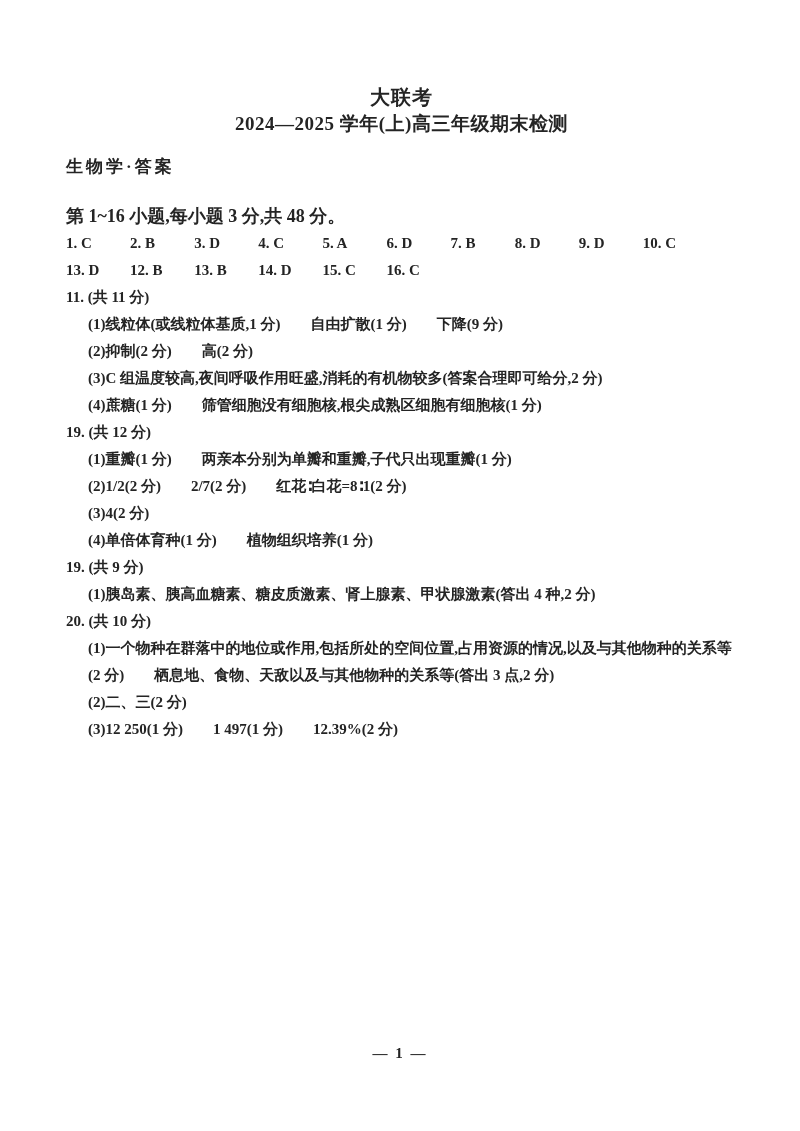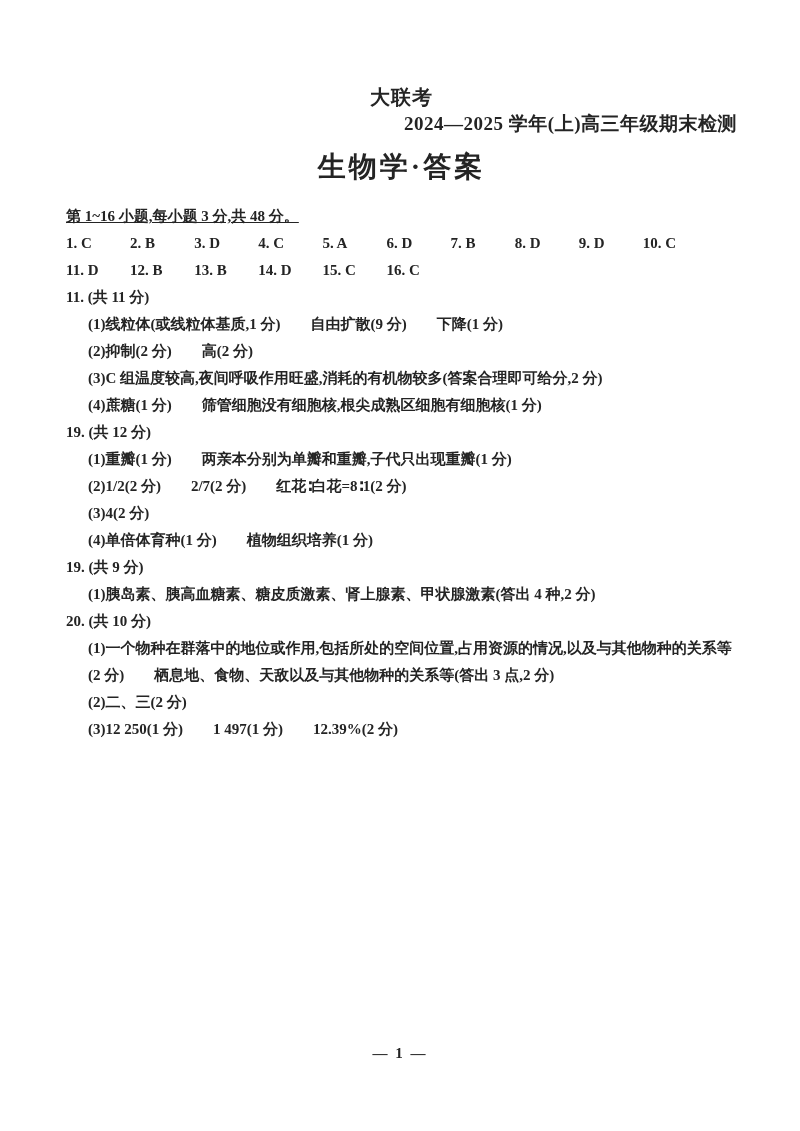"2024—2025 学年(上)高三年级期末检测" .title-session { text-align: right -> center }
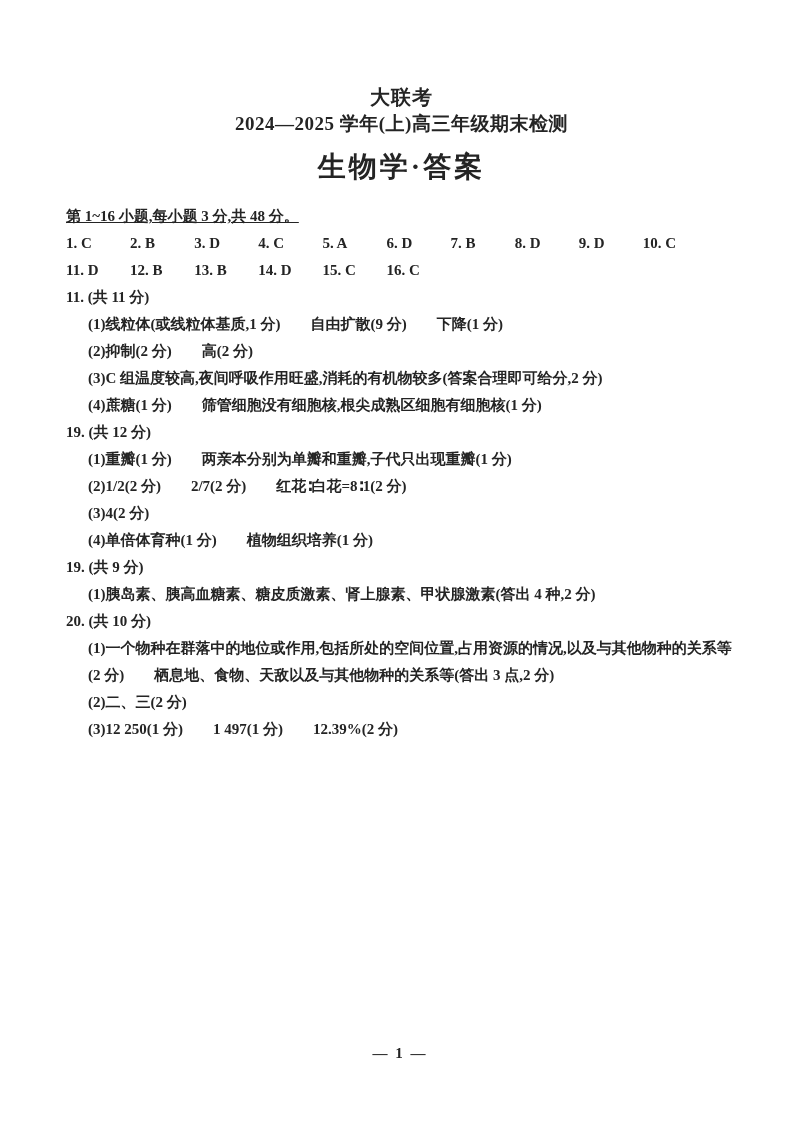"生物学·答案" .title-subject { font-size: 28px -> 17px; text-align: center -> none }
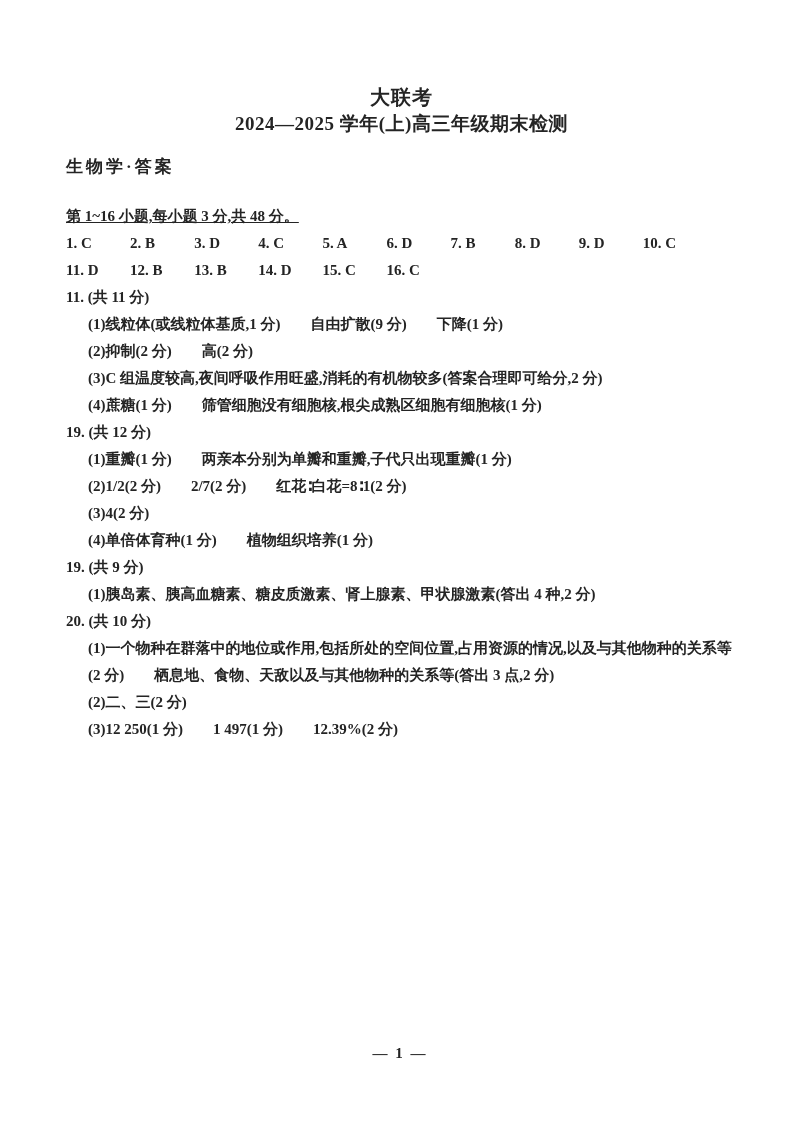"第 1~16 小题,每小题 3 分,共" .intro { font-size: 15px -> 18px; text-decoration: underline -> none }
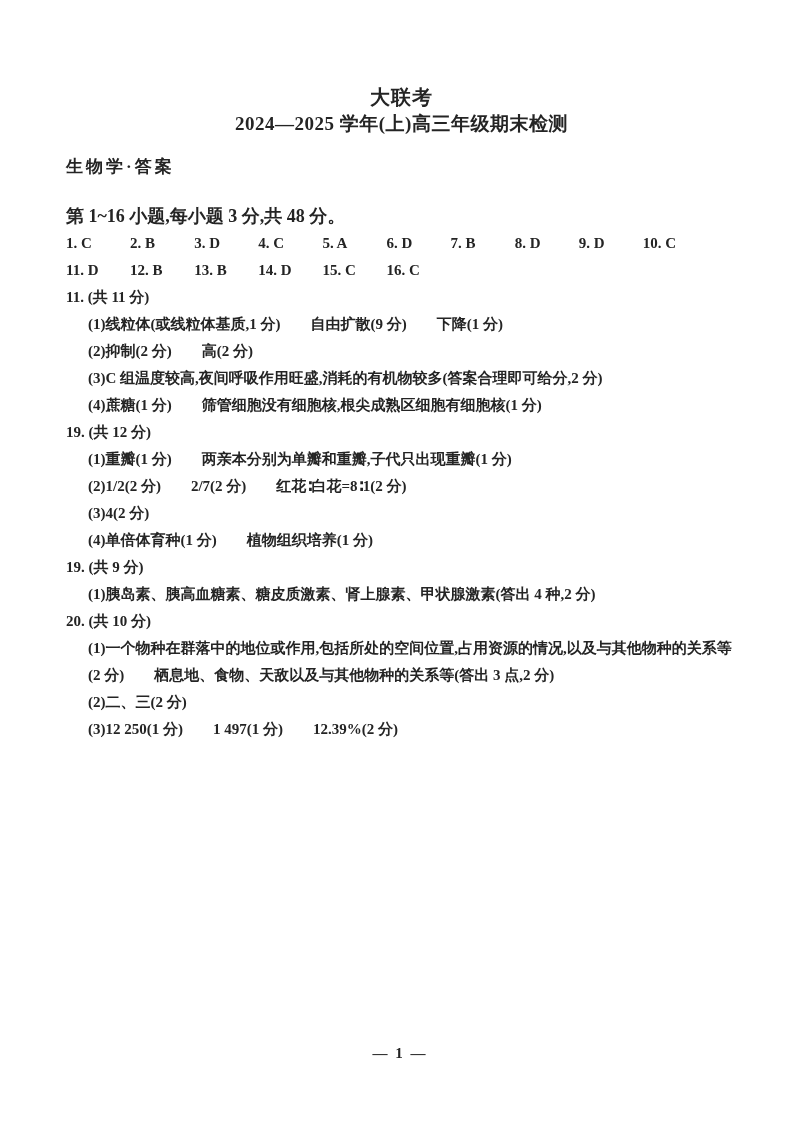"11. D" span.mcq-cell { text: 11 -> 13 }
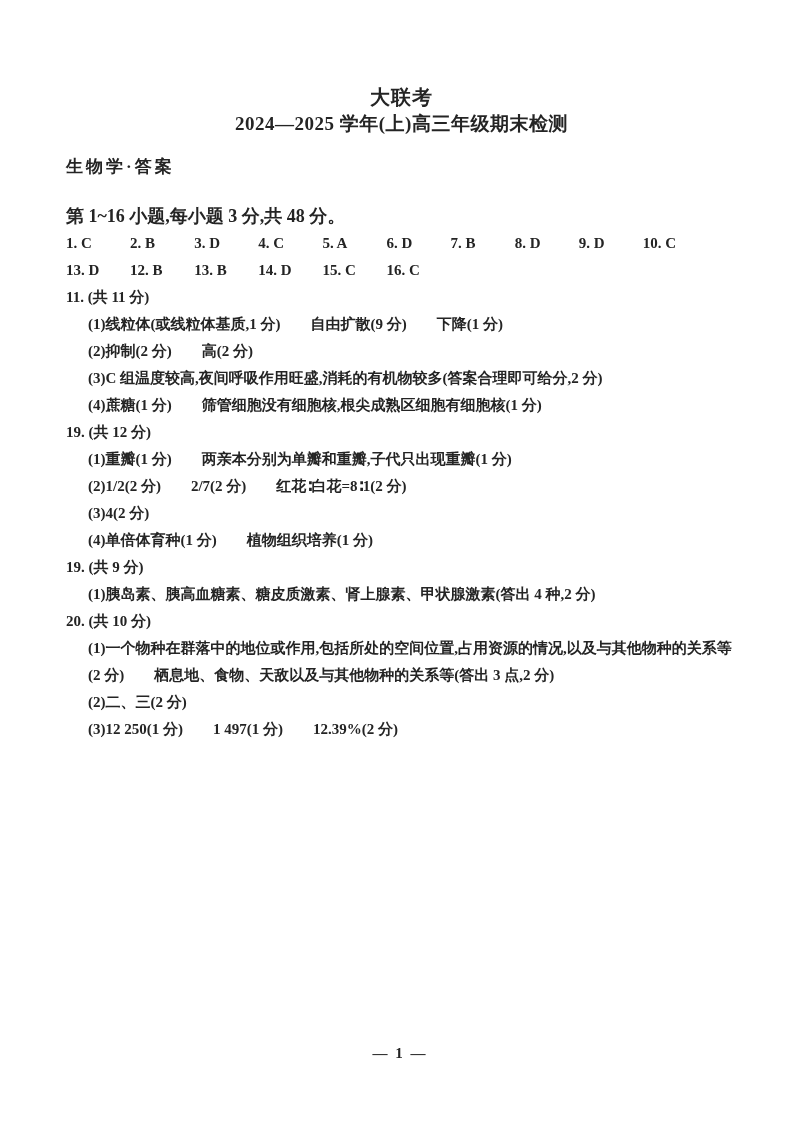"(1)线粒体(或线粒体基质,1 分) 自由扩散(9 分) 下降(1" p.answer-line { text: 9 分)　　下降(1 -> 1 分)　　下降(9 }
